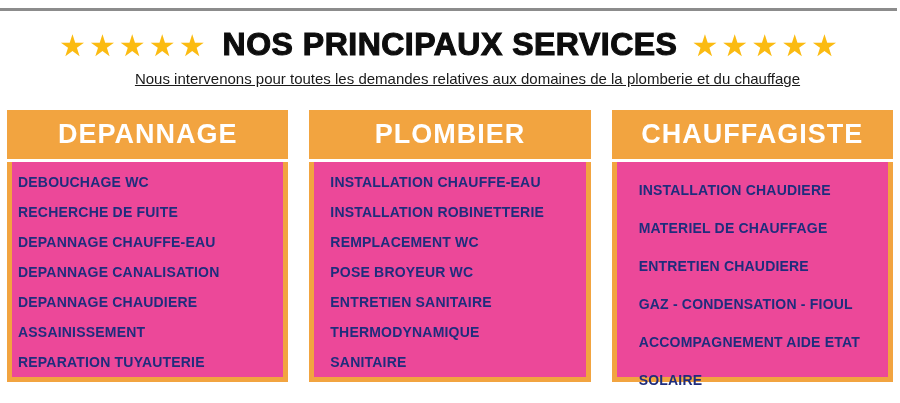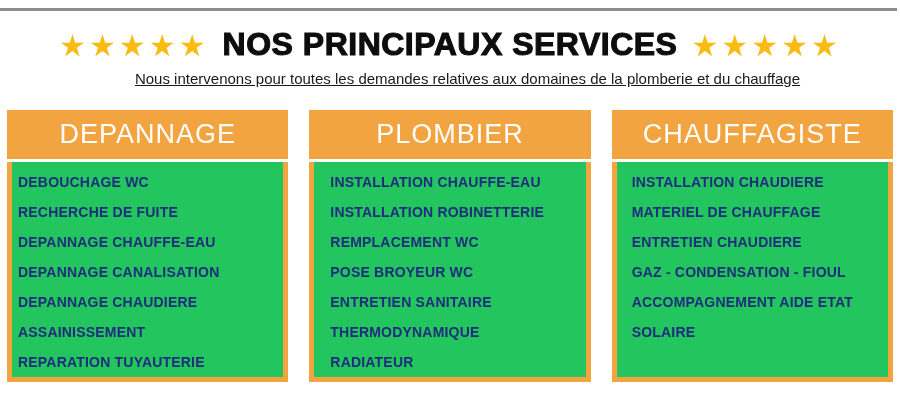"DEPANNAGE" .column-header { font-weight: normal -> bold }
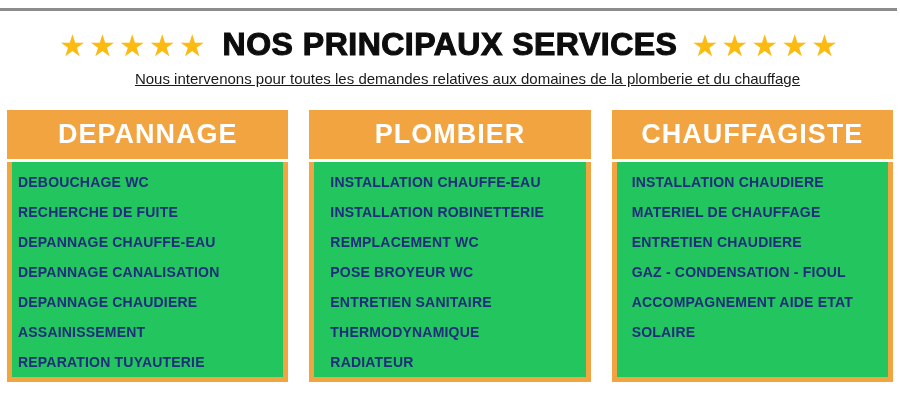"DEBOUCHAGE WC" .column-body { background: #22c55e -> #ec4899 }
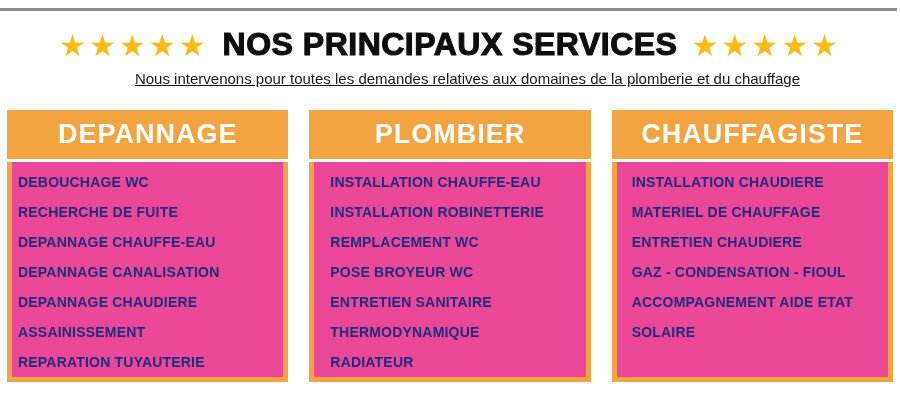"INSTALLATION CHAUDIERE" .col-2 .service-item { margin-top: none -> 8px; padding-left: 15px -> 22px }
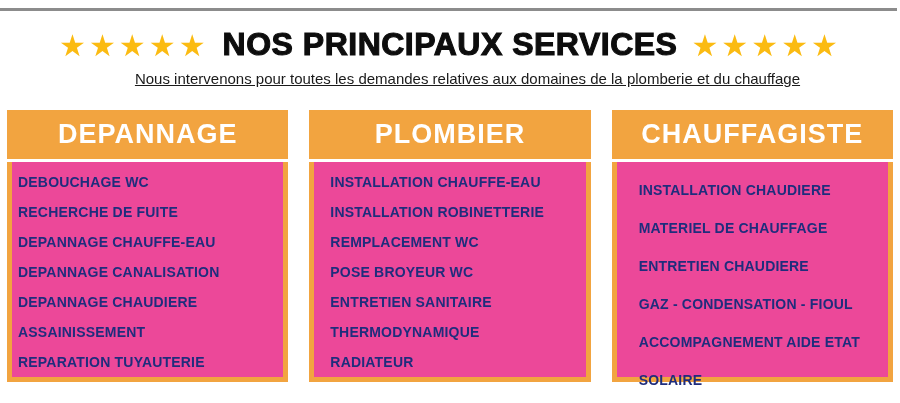"RADIATEUR" div.service-item { text: RADIATEUR -> SANITAIRE }
